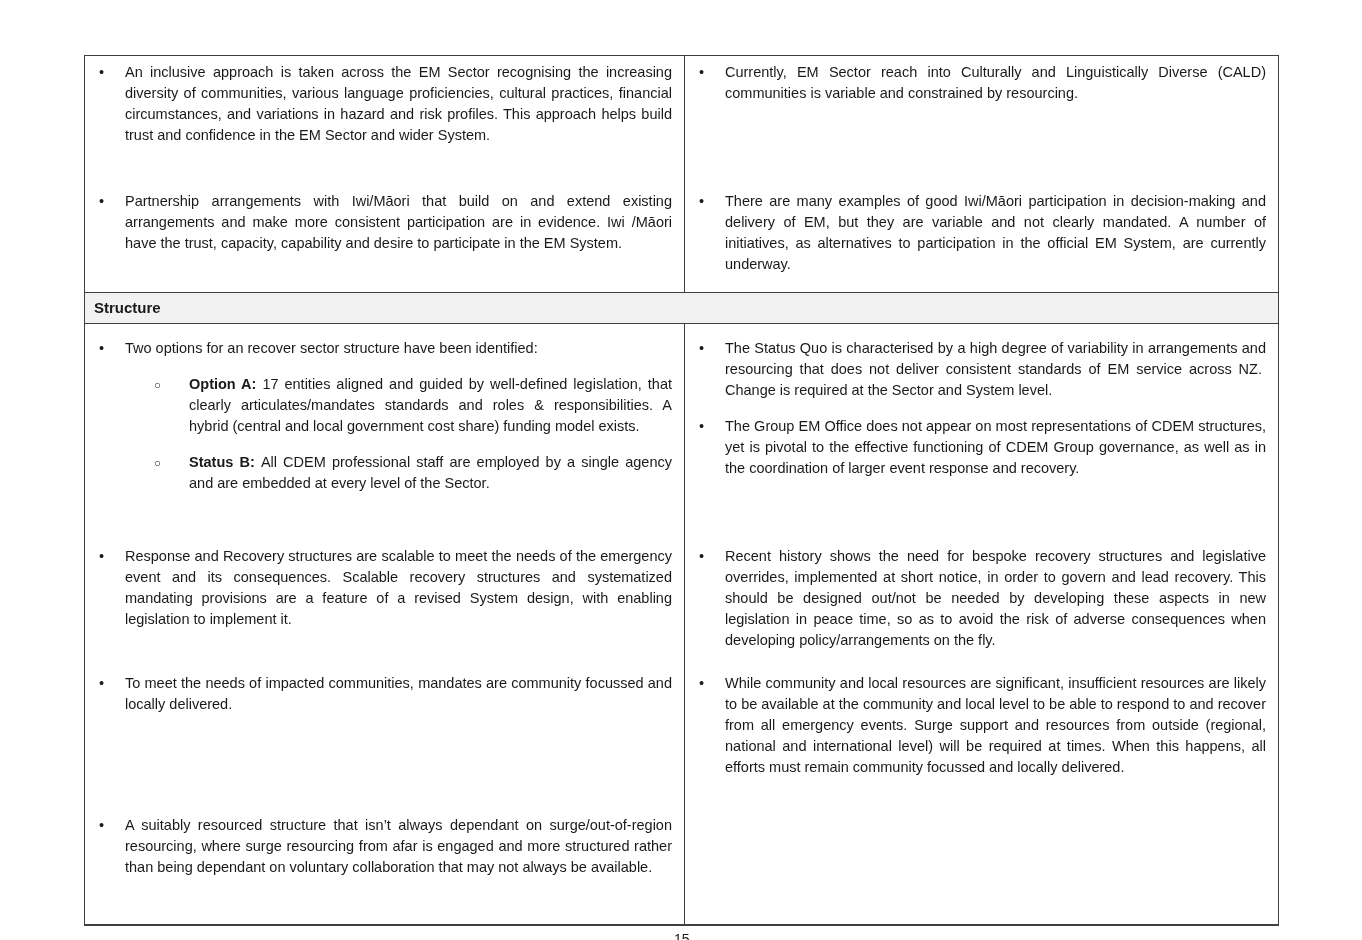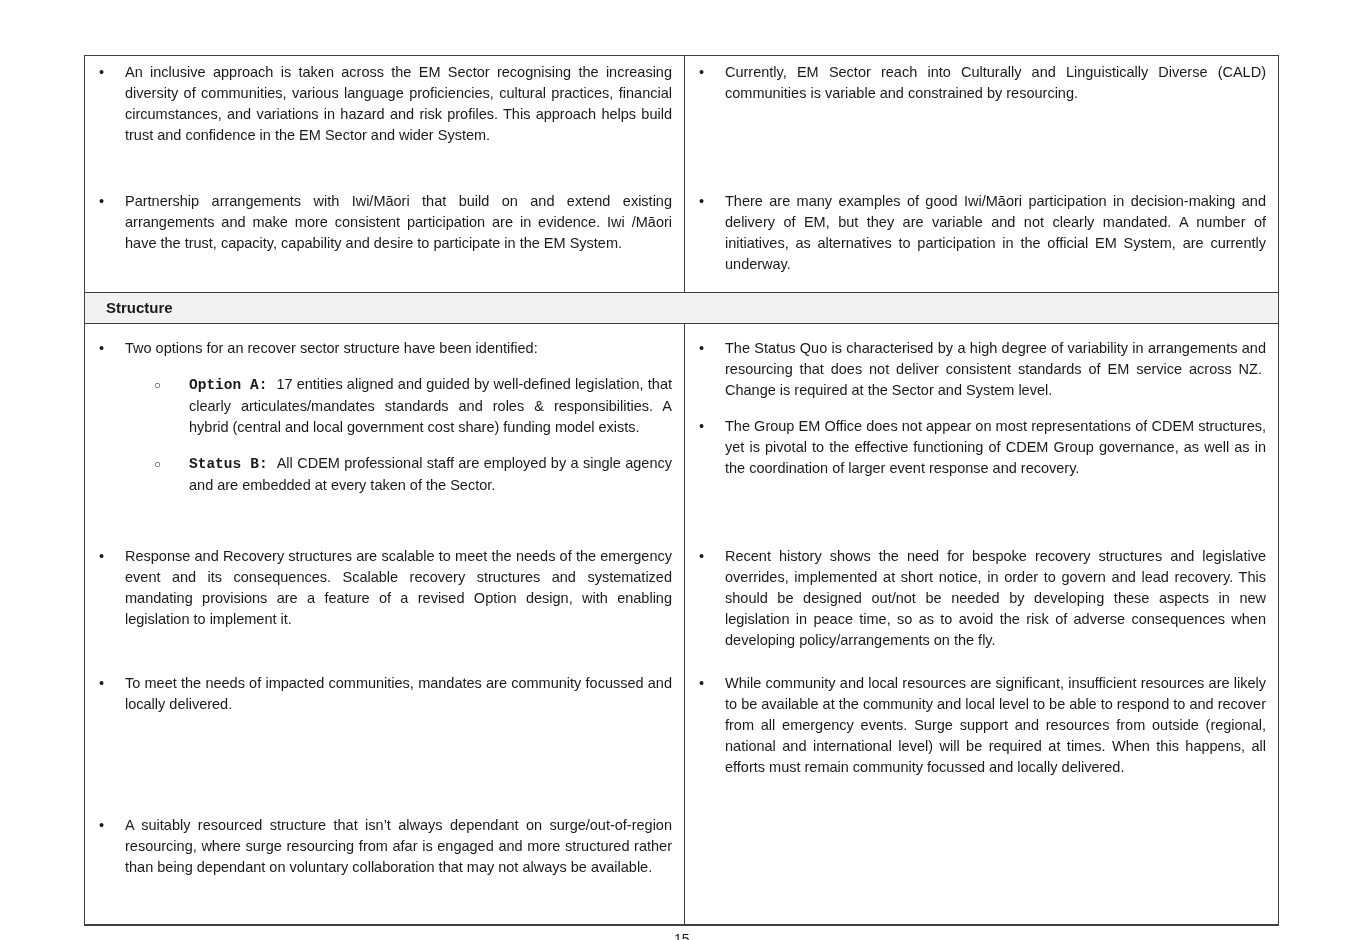"Structure" tr.section-header-row td { padding: 5px 21px -> 5px 9px }
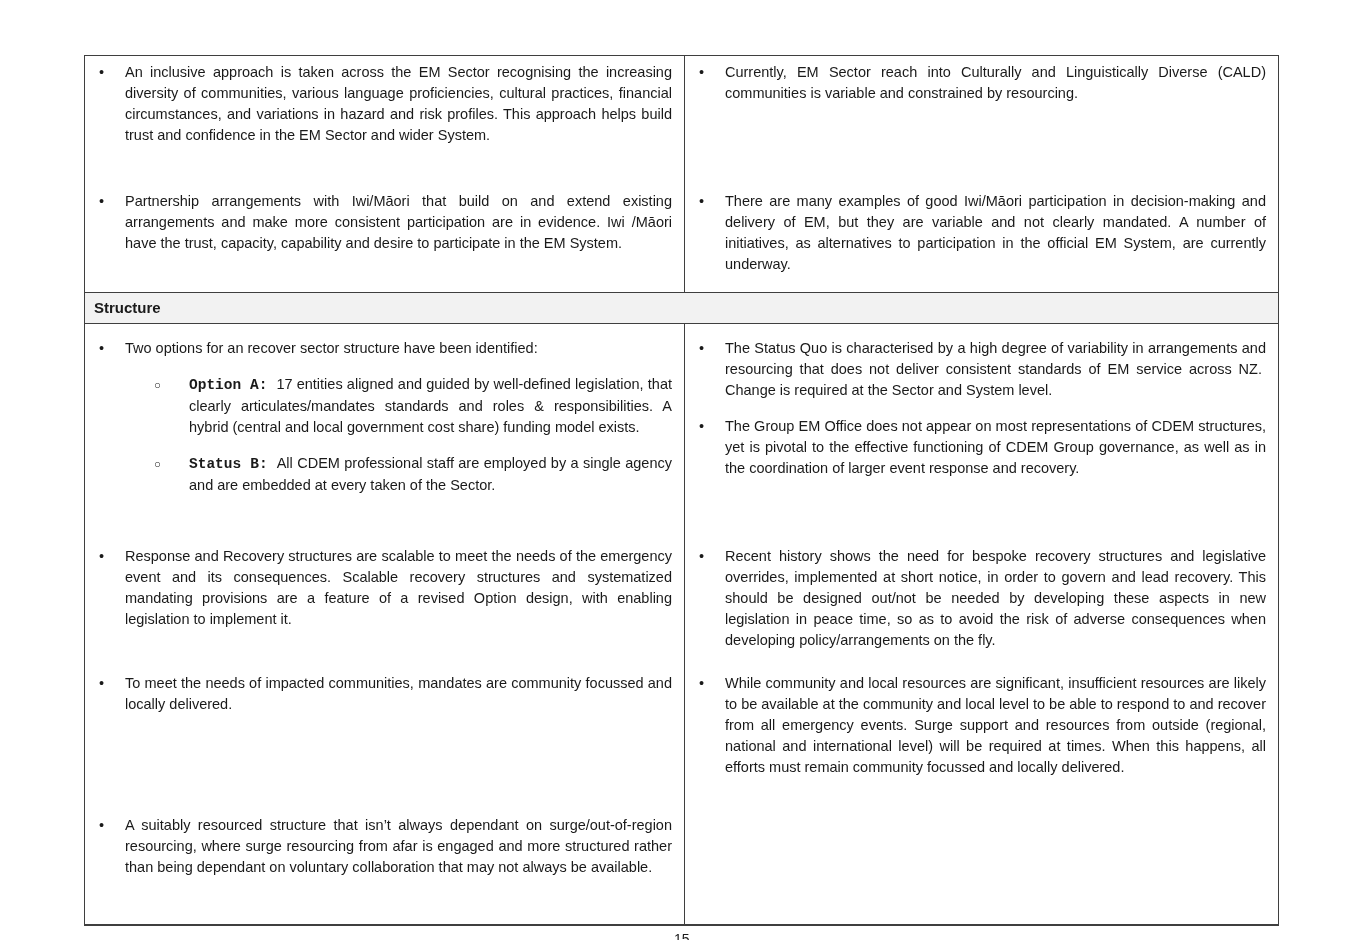"Option A:" .option-label { font-family: Liberation Mono, monospace -> none }
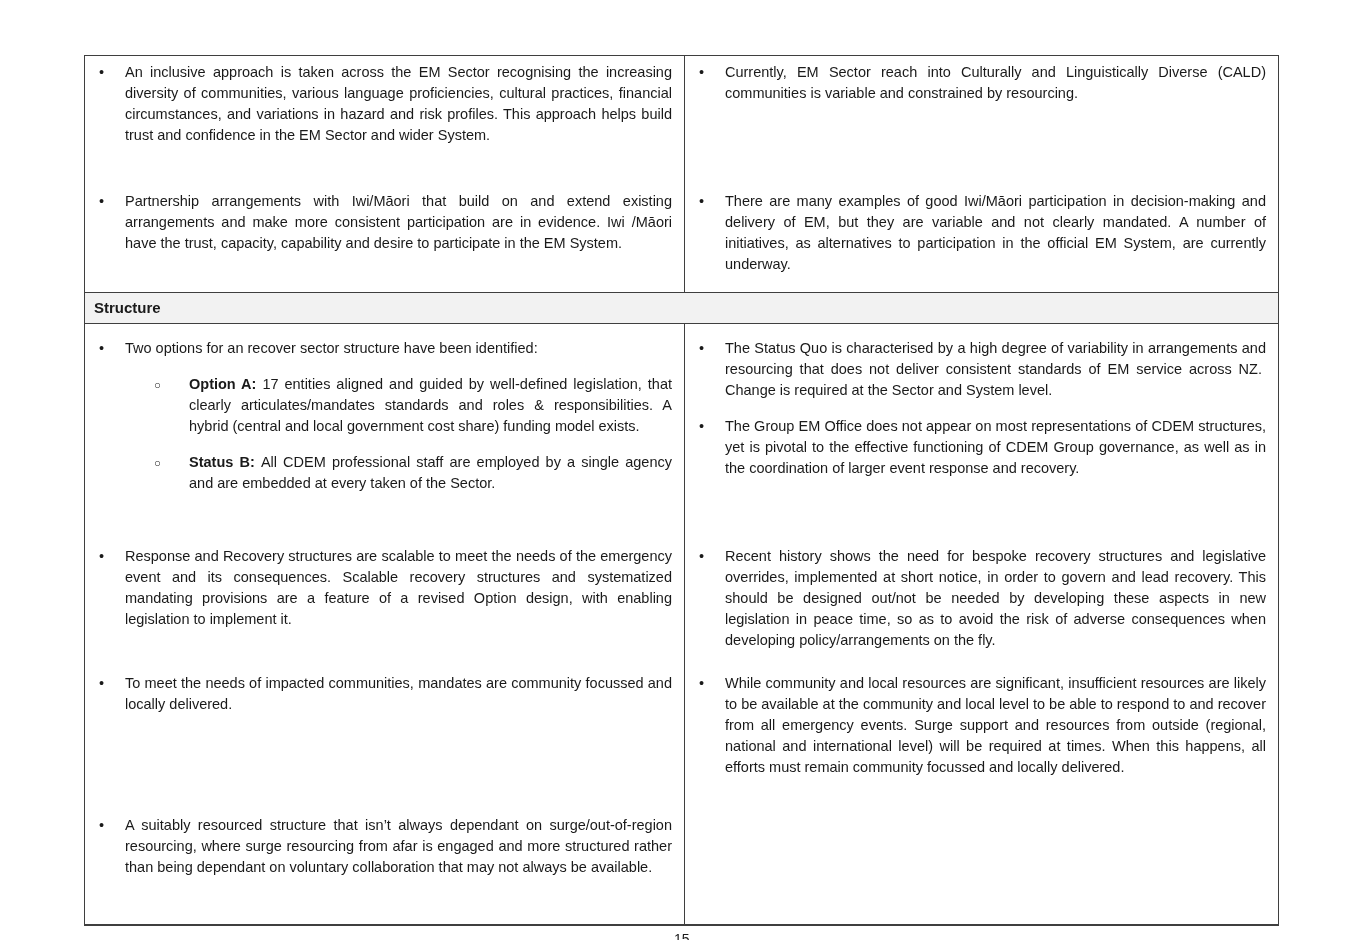"All CDEM professional staff are" span { text: taken -> level }
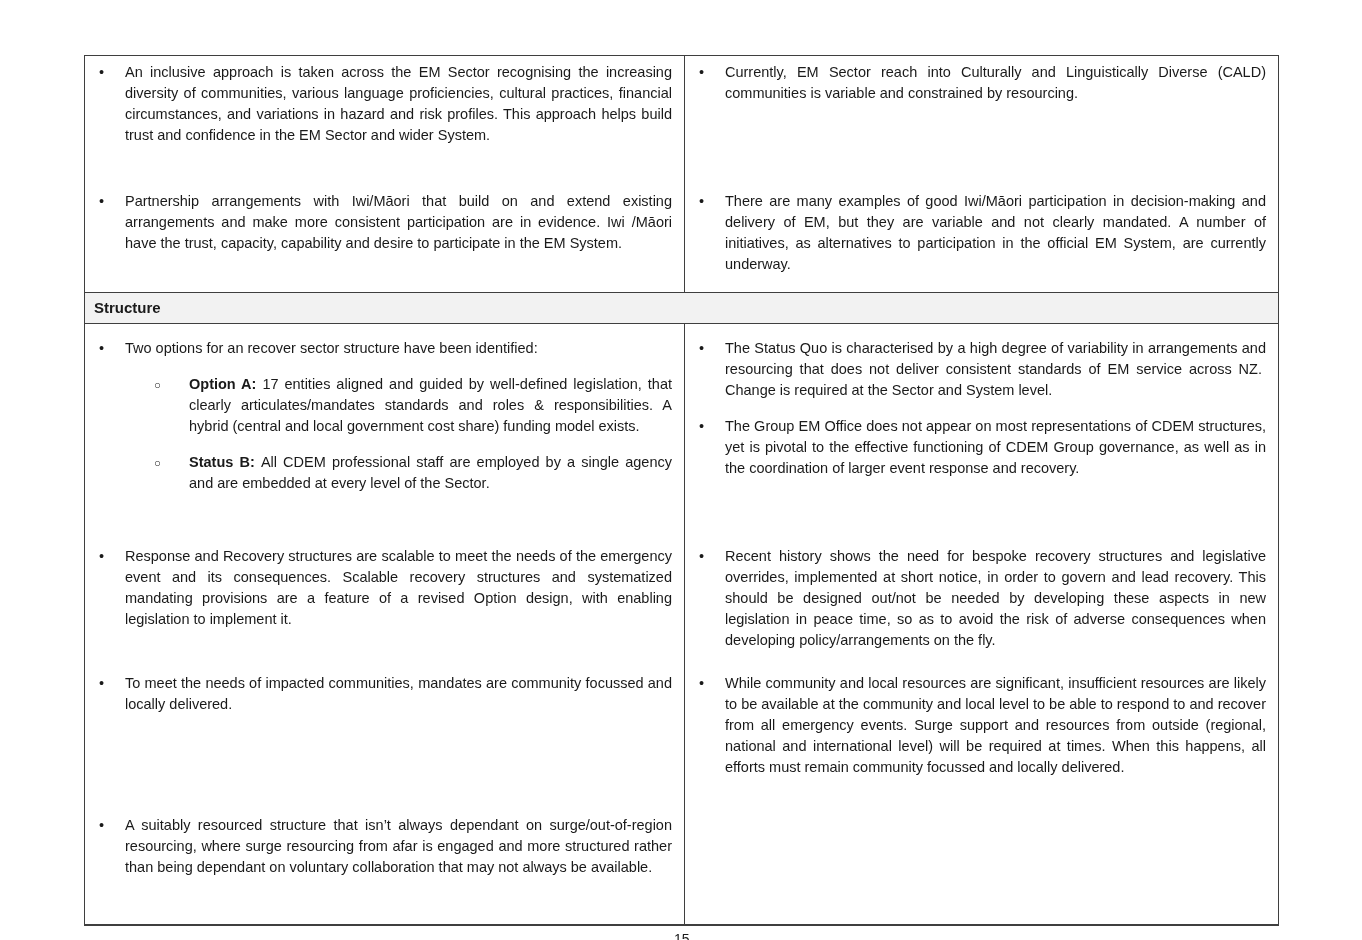"Response and Recovery structures are" span { text: Option -> System }
